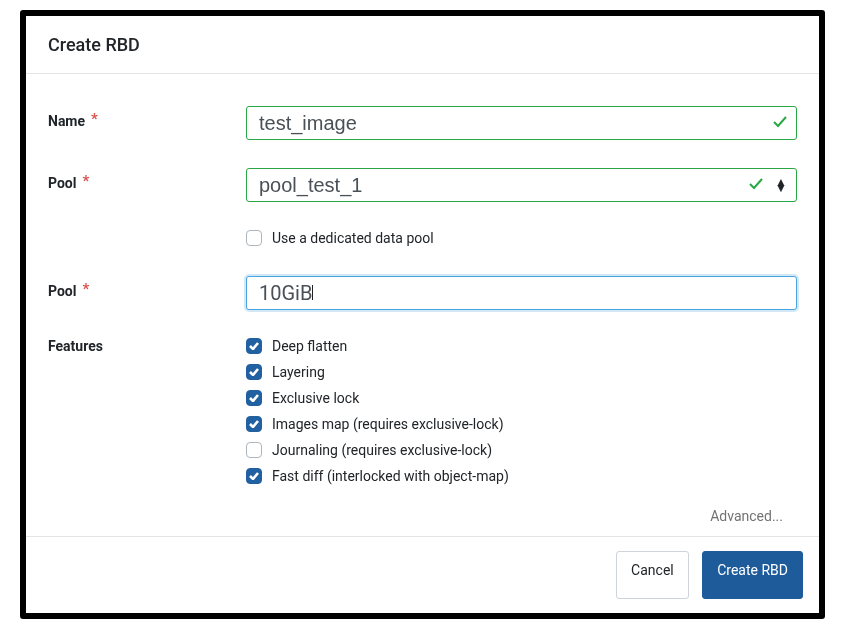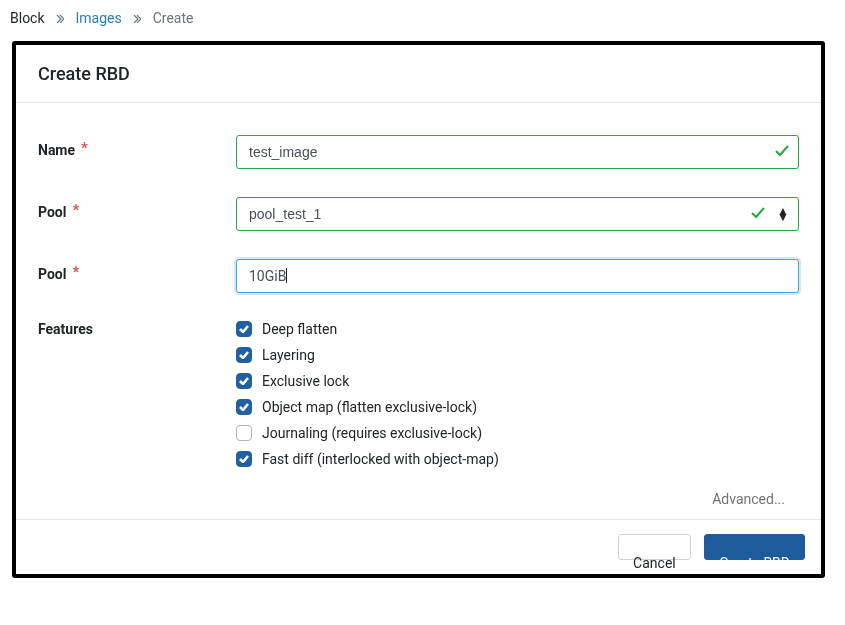"Block Images Create" div.breadcrumb { html: <div> <span>Block</span> <span> <svg> <path></path> <path></path> </svg> </span> <span>Images</span> <span> <svg> <path></path> <path></path> </svg> </span> <span>Create</span> </div> -> none }
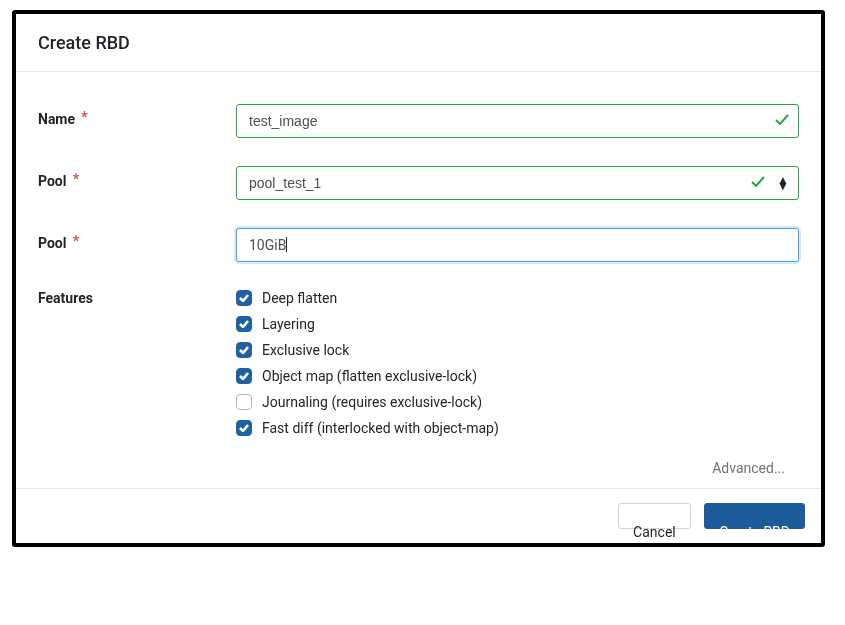"Create RBD" .card { border: 4px solid #000000 -> 6px solid #000000; margin-left: 2px -> 10px }
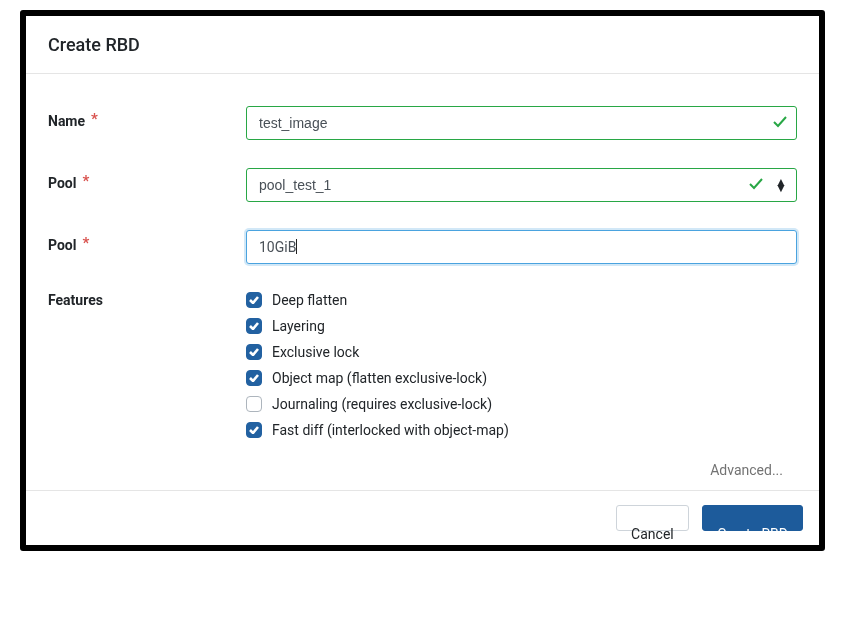"test_image" .input-base { font-size: 14px -> 20px }
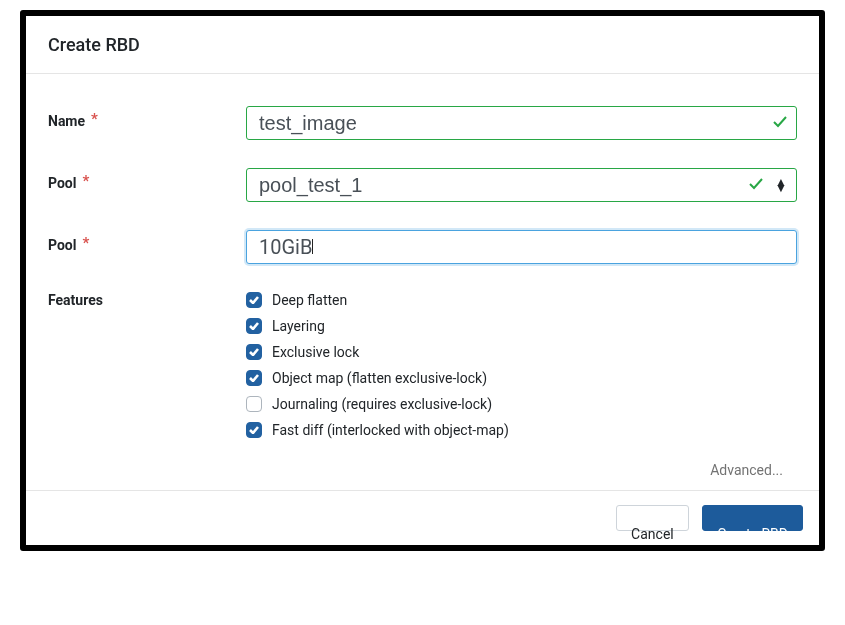"Use a dedicated data pool" div.form-row { html: none -> <div> <div> <div> <span> </span> <span>Use a dedicated data pool</span> </div> </div> </div> }
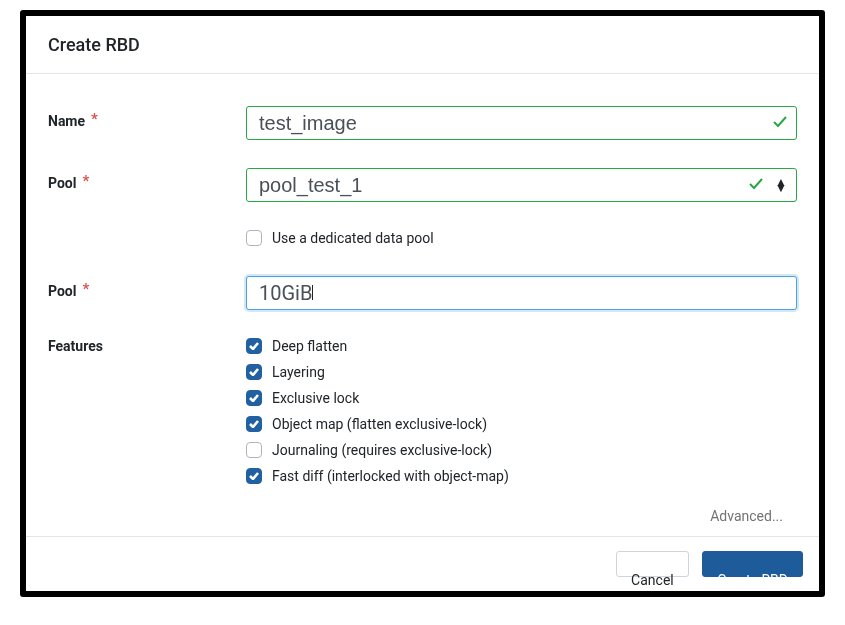"Object map (flatten exclusive-lock)" span.chk-txt { text: Object map (flatten -> Images map (requires }
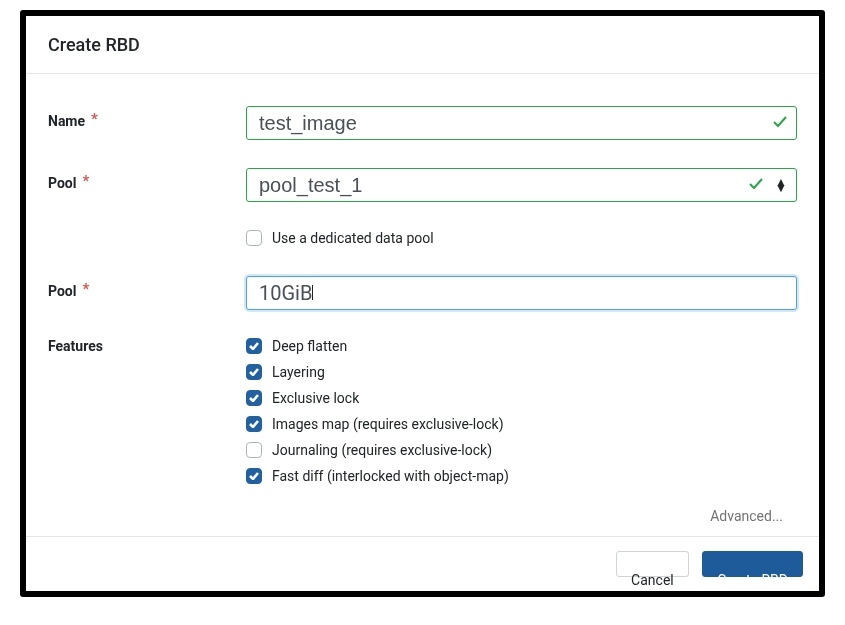"Cancel" .btn { height: 22px -> 48px; padding: 12px 14px -> 2px 14px }
